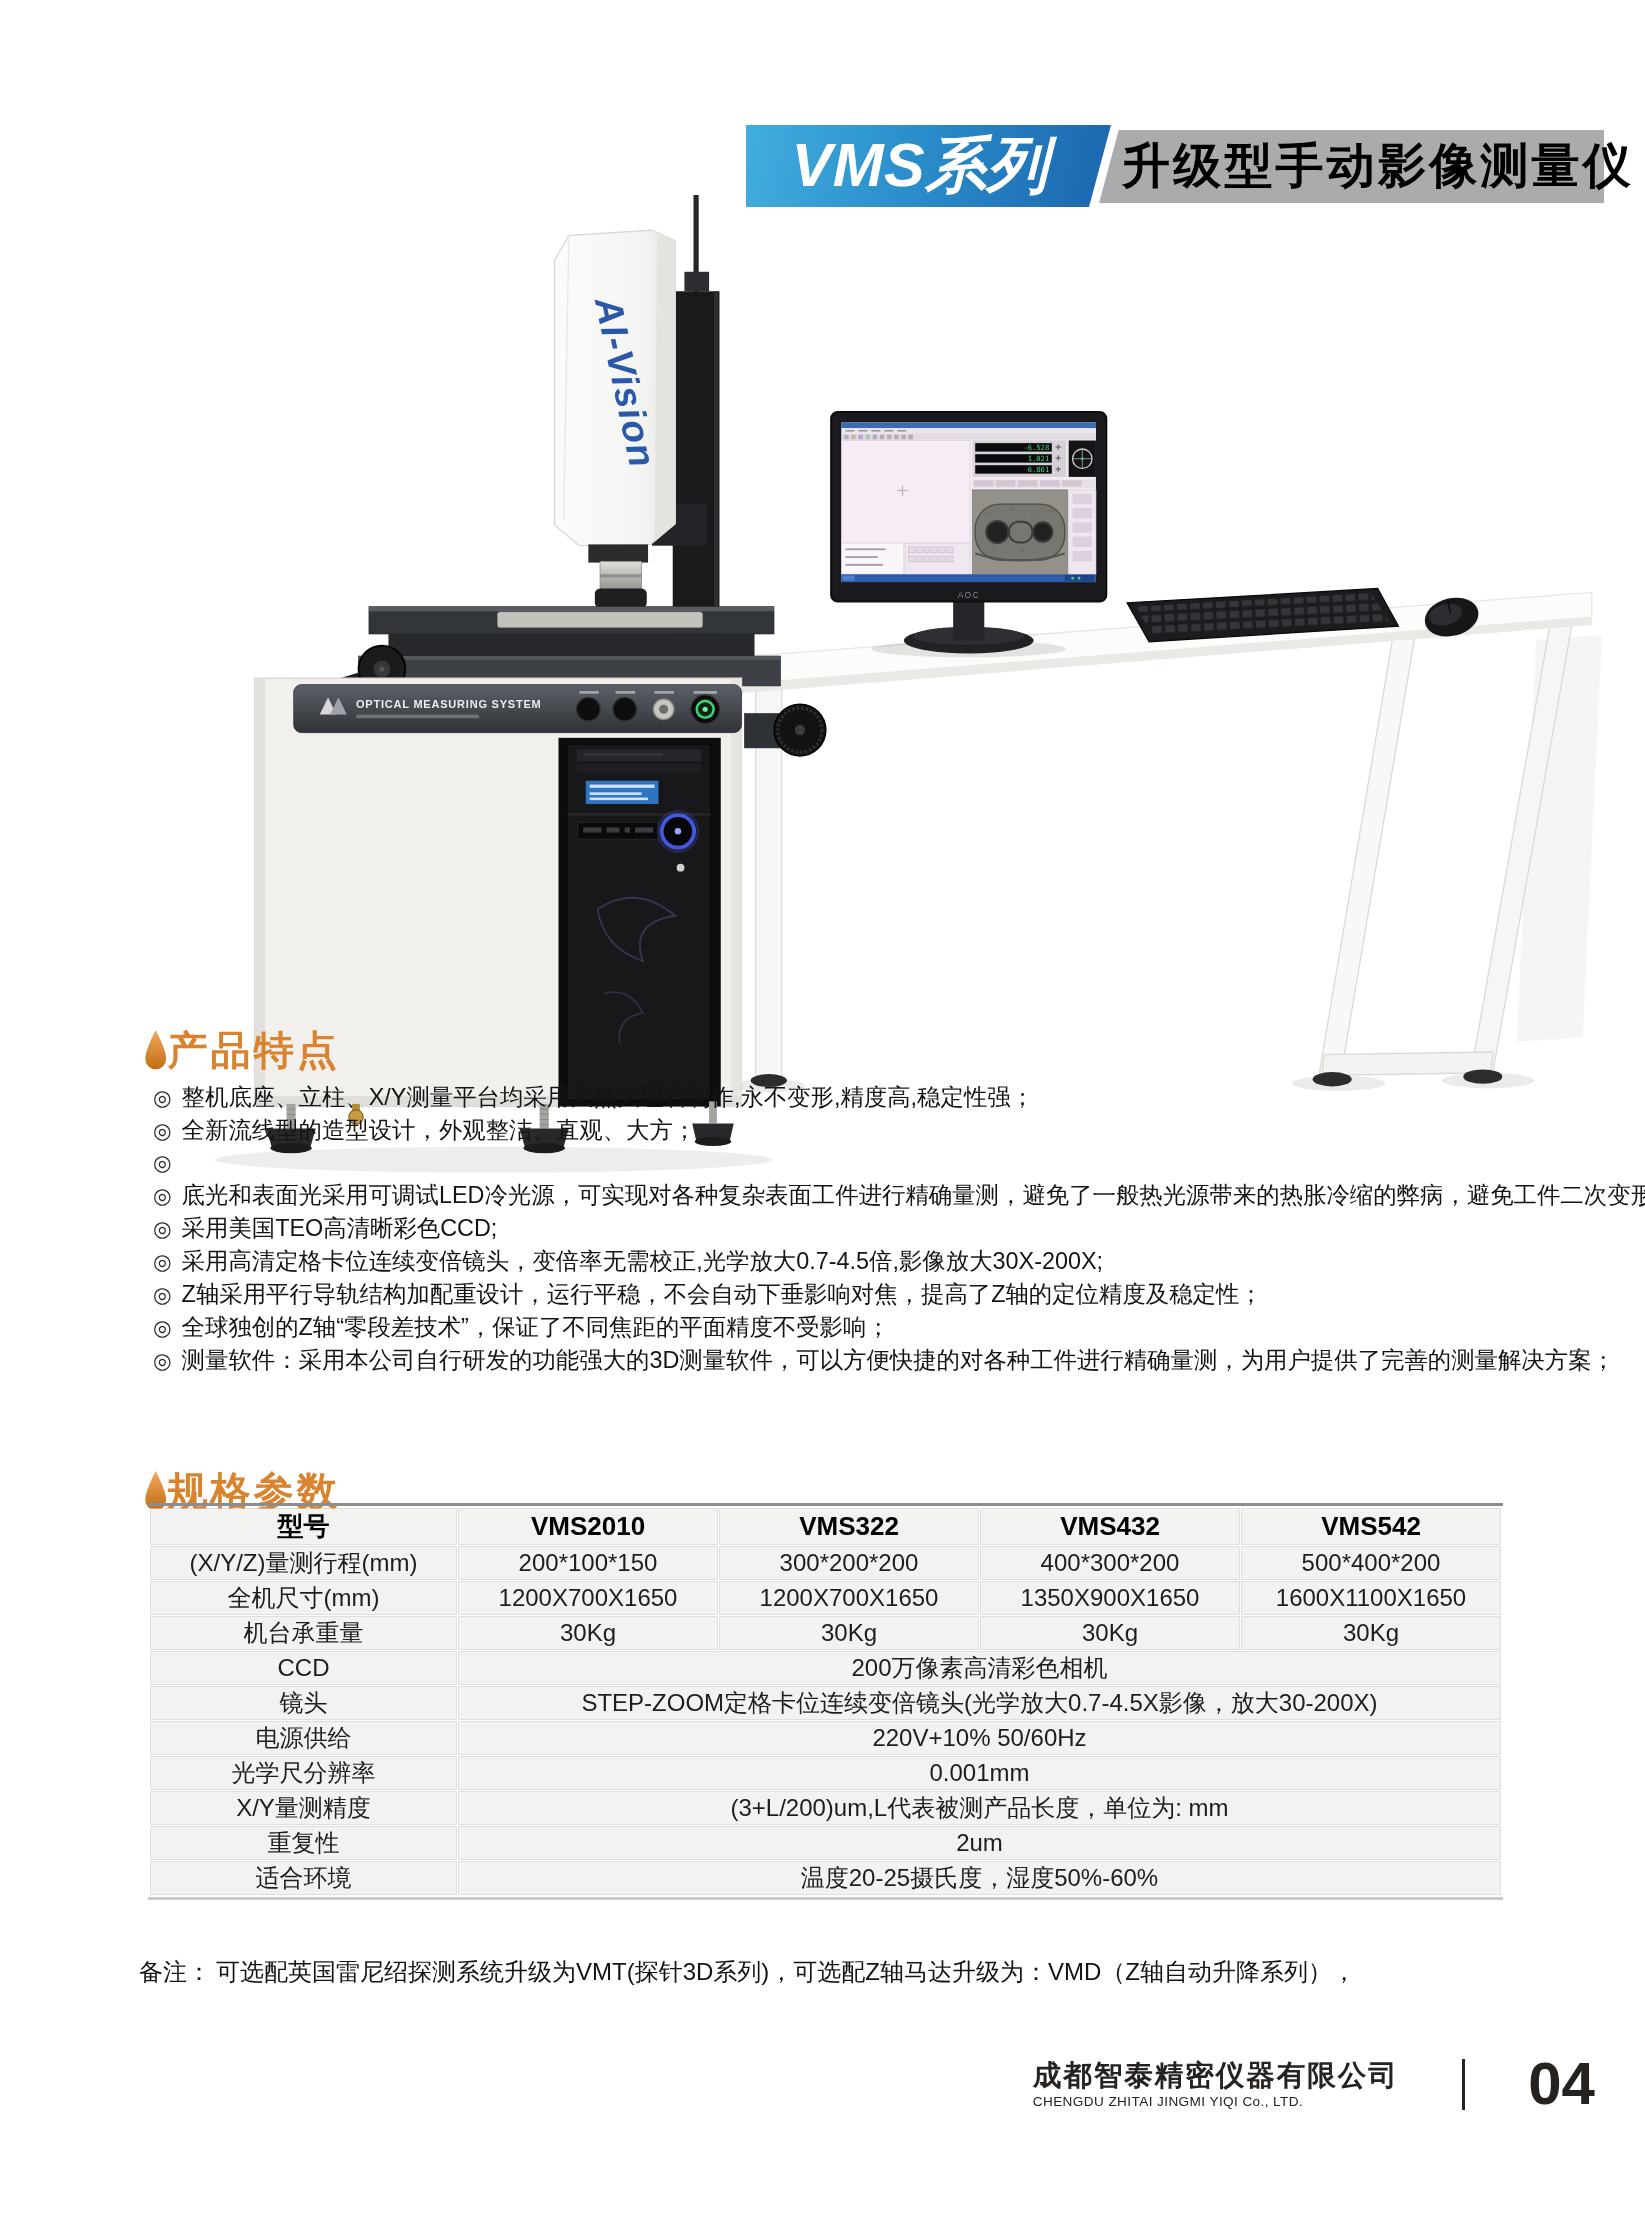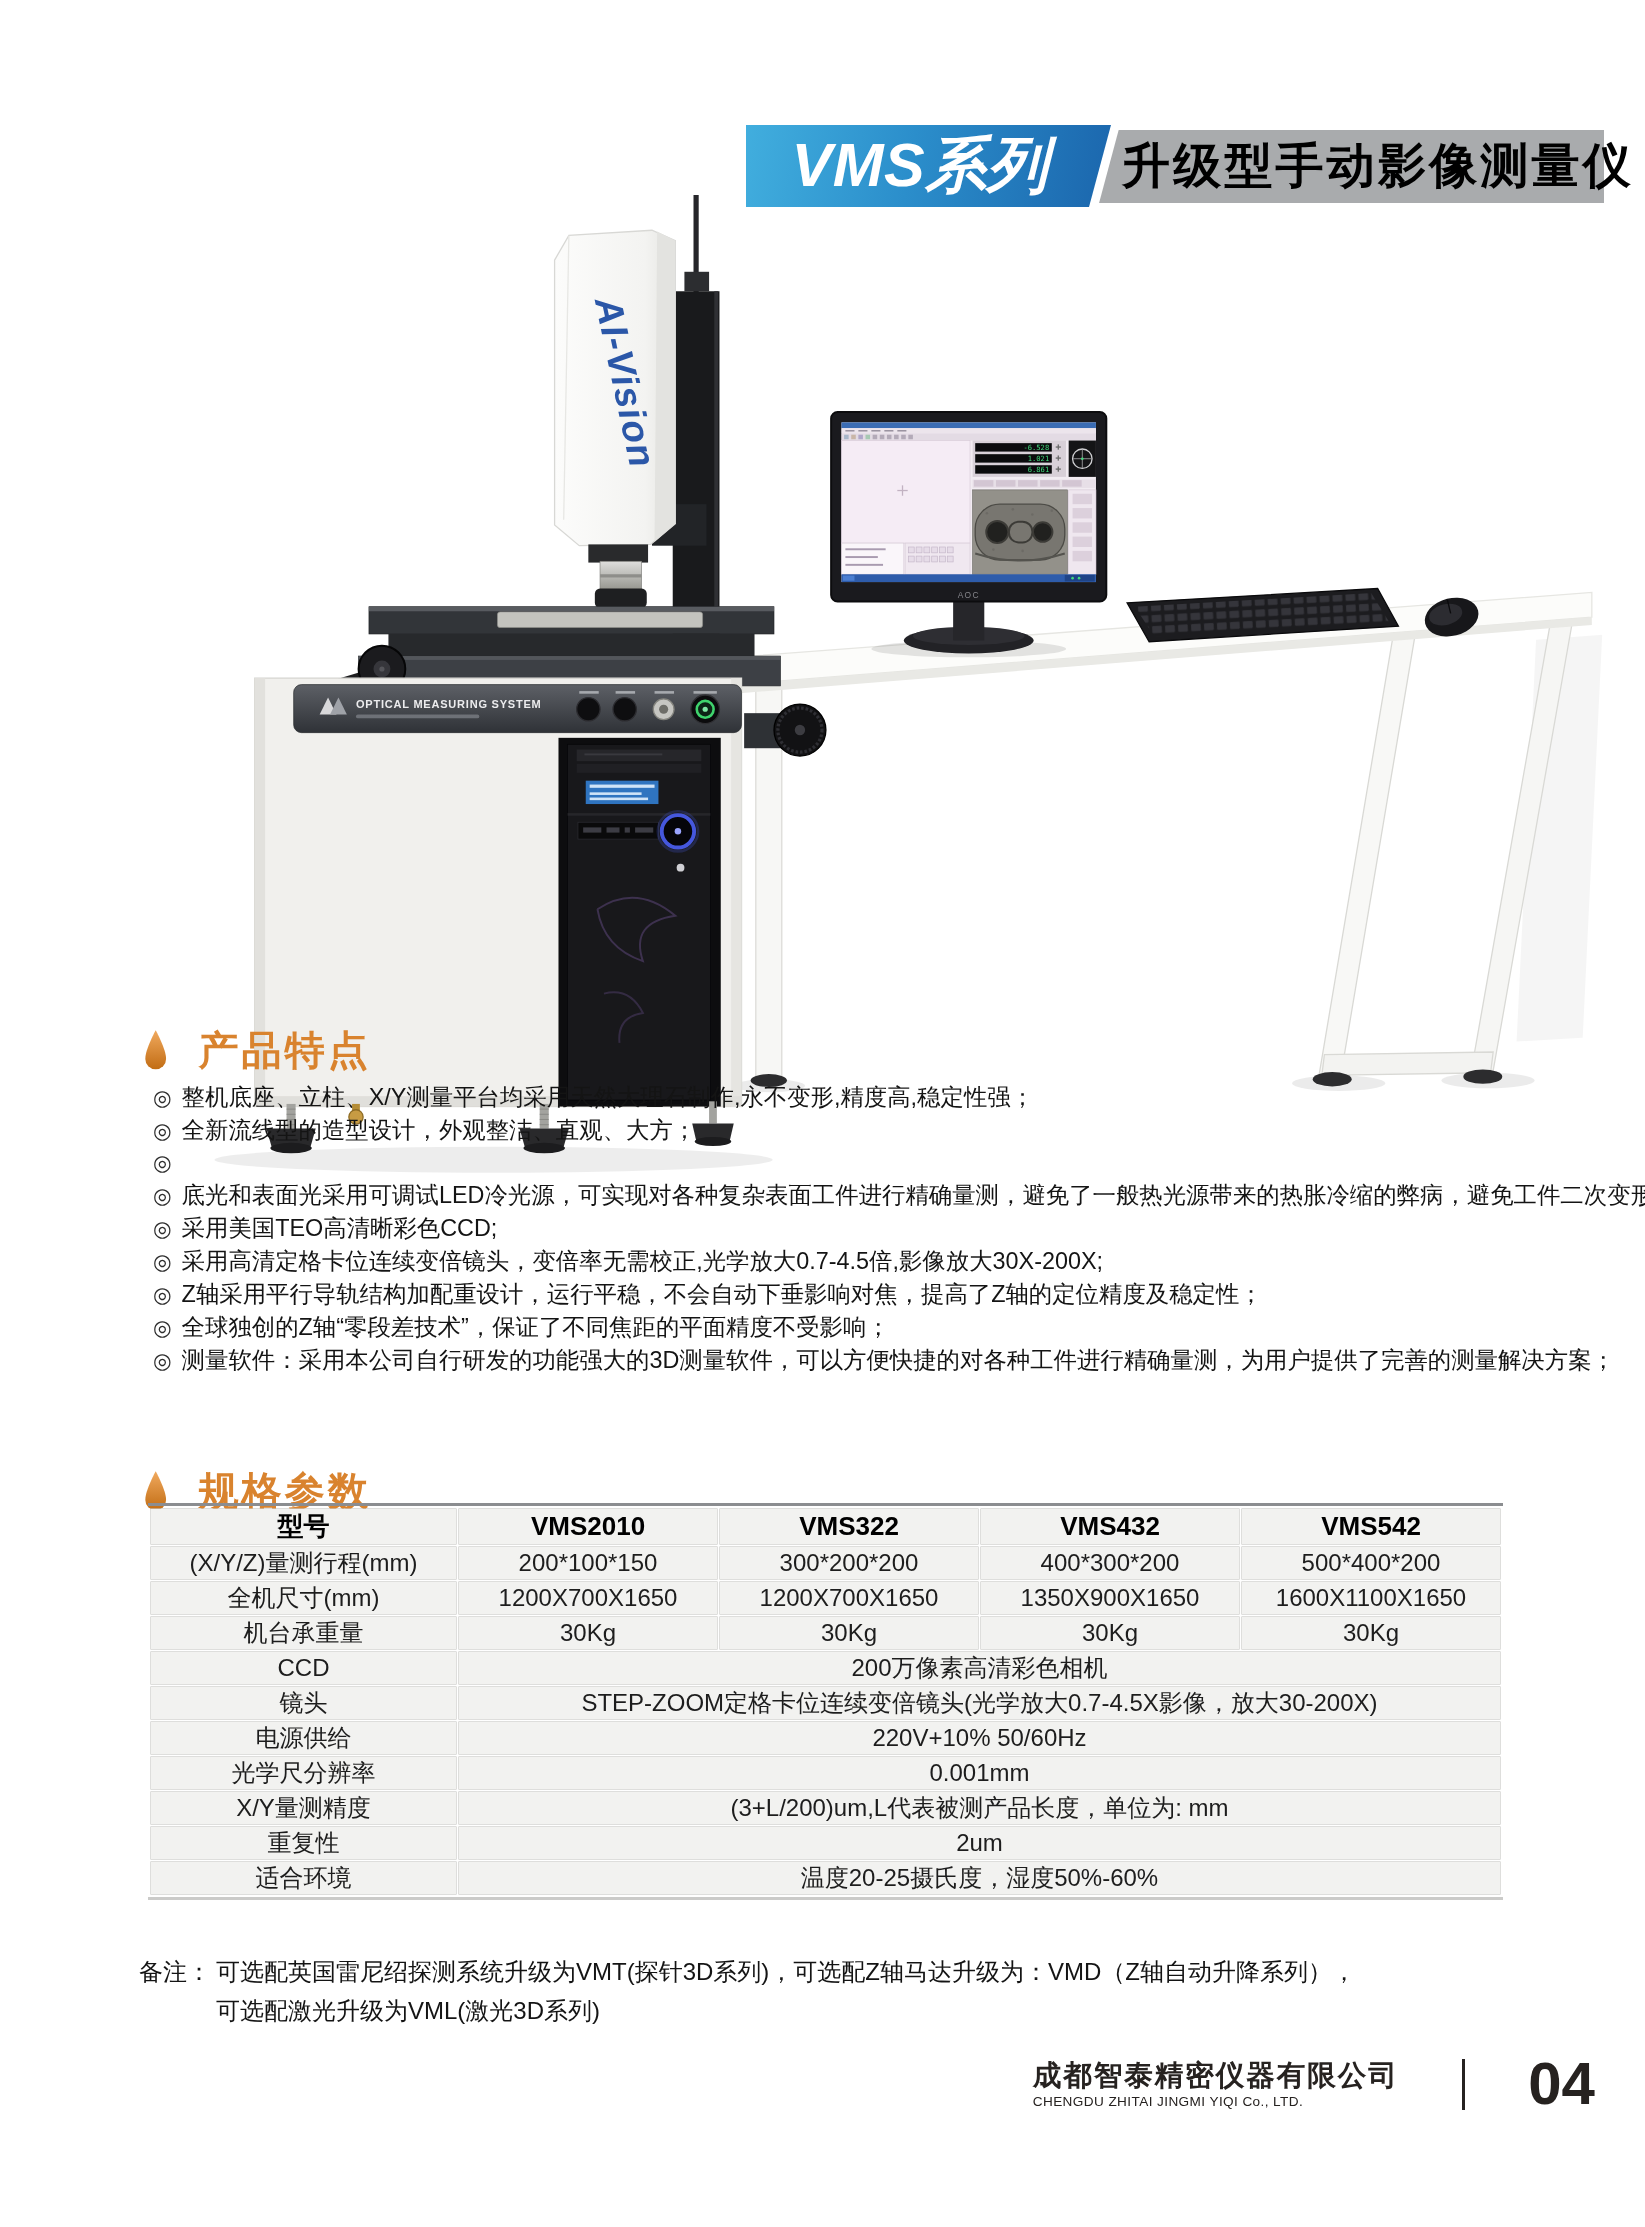"产品特点" .section-head { gap: 31px -> 0 }
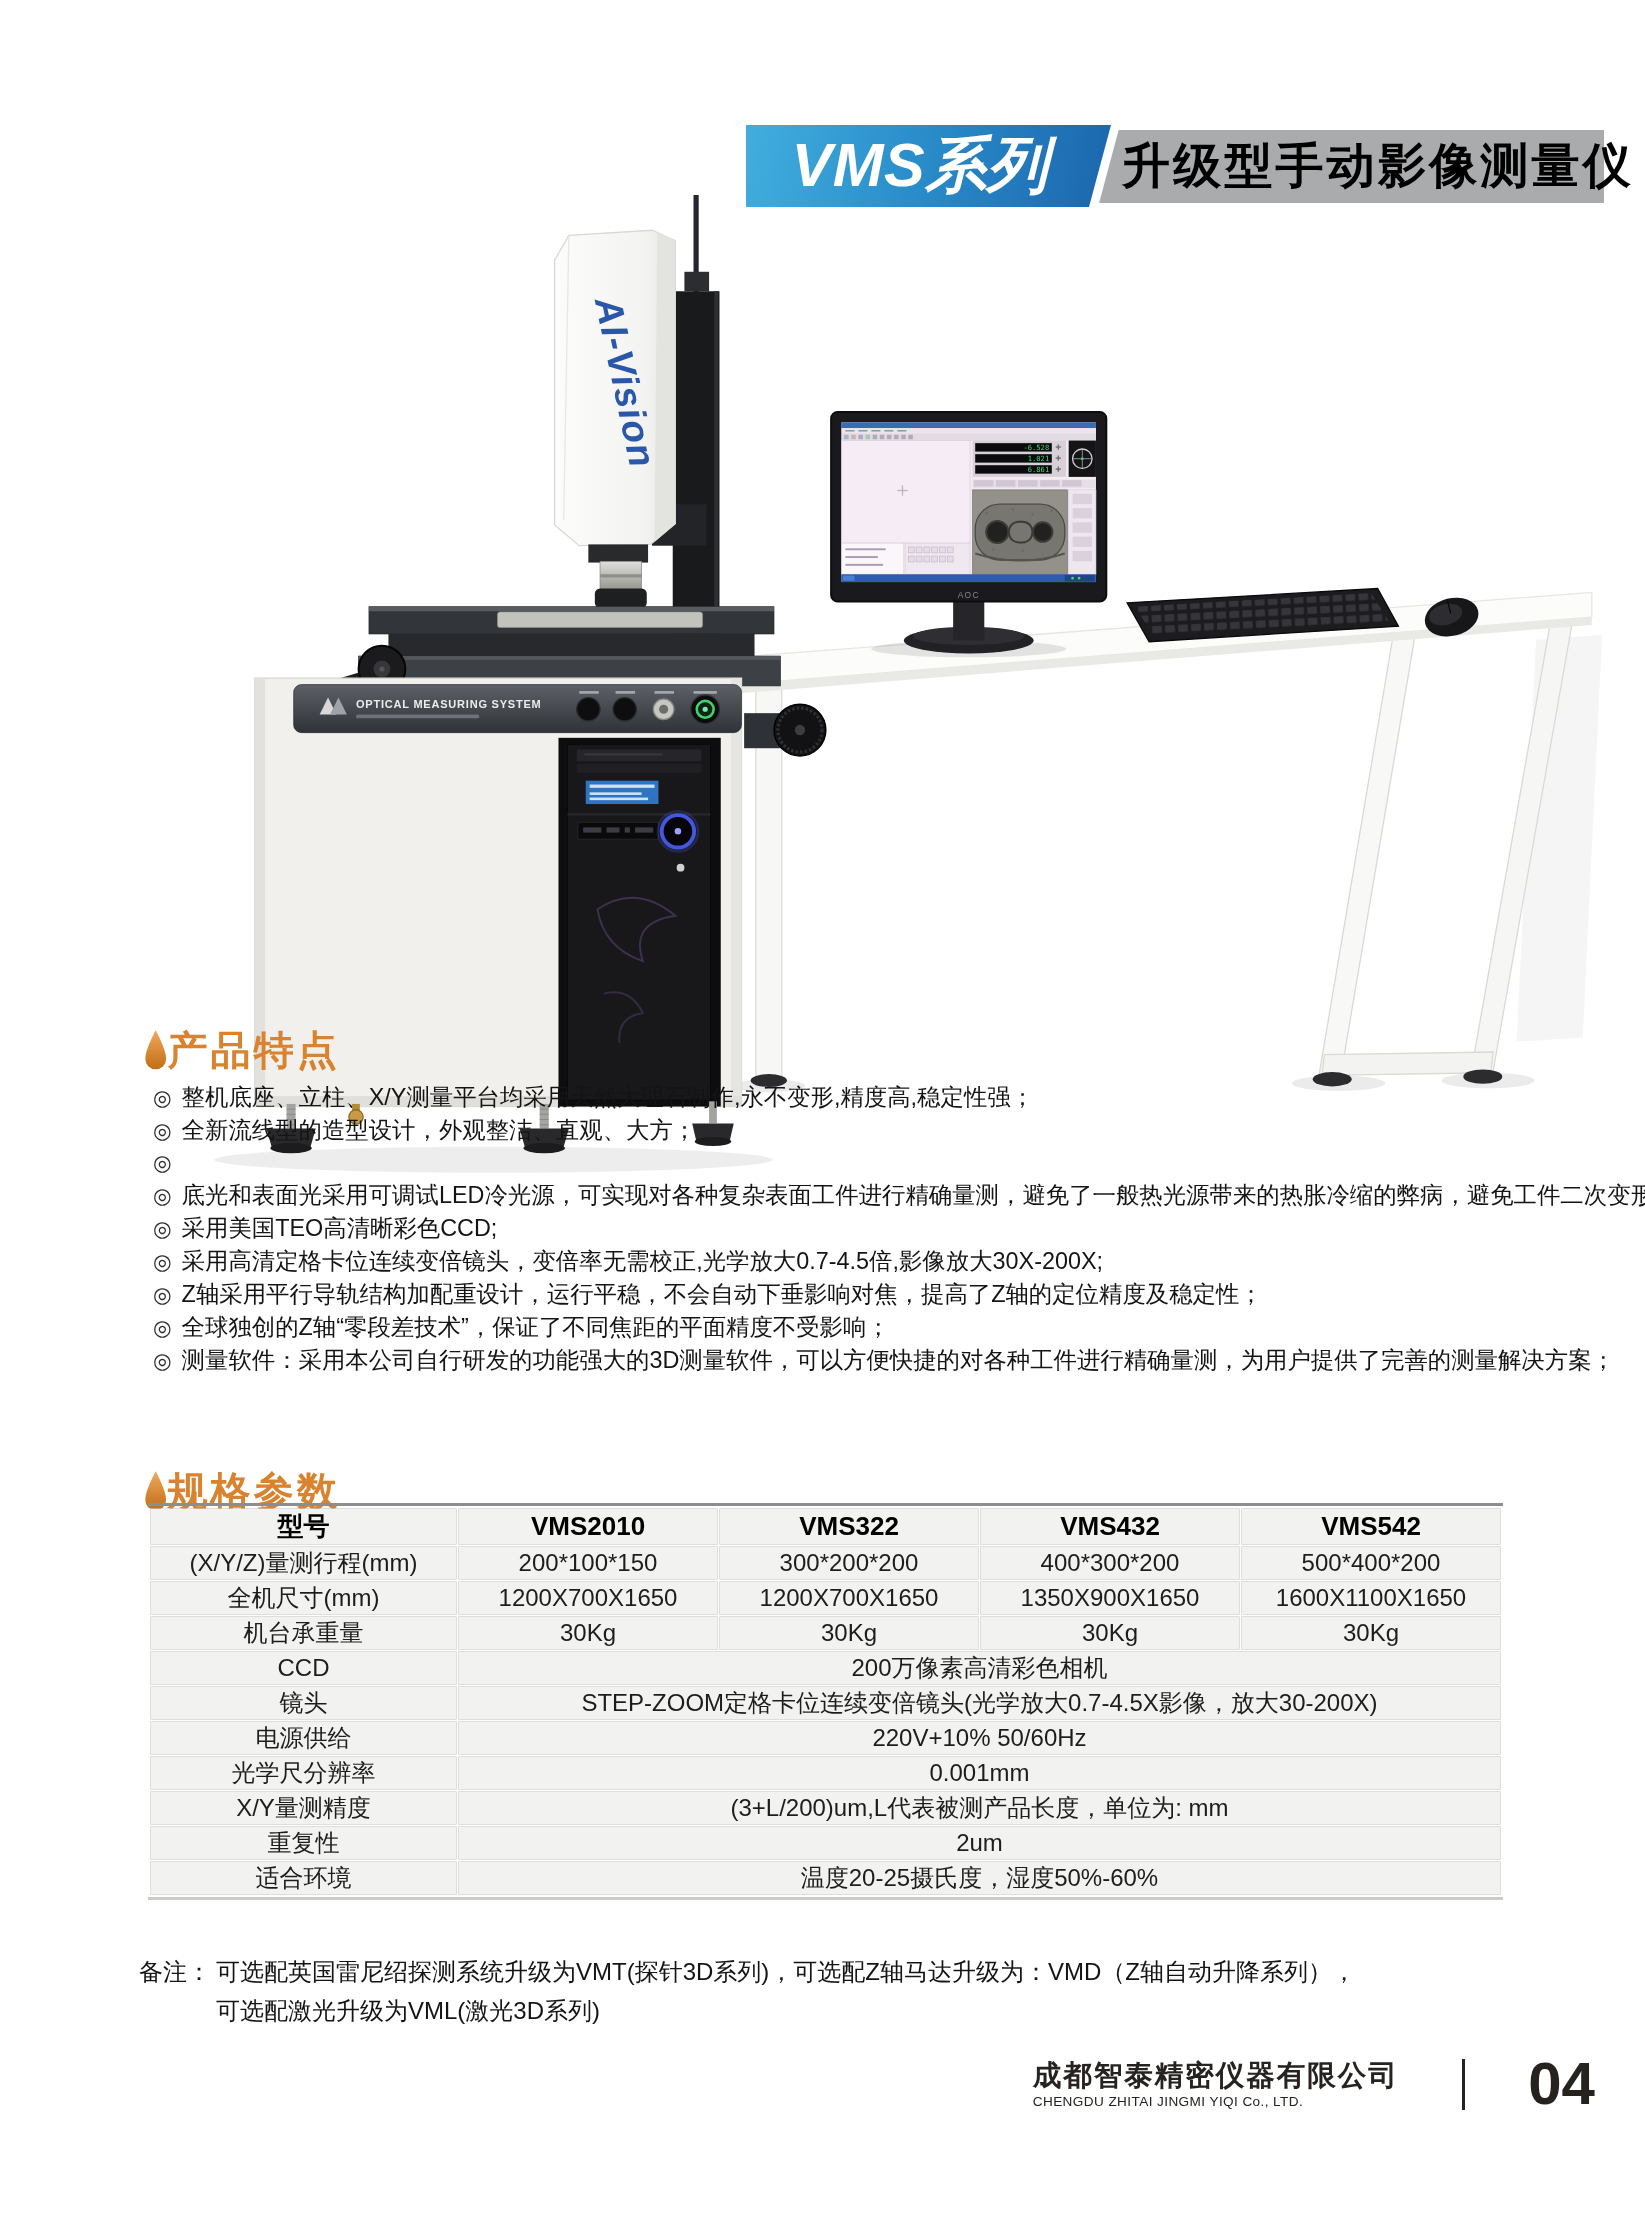"可选配激光升级为VML(激光3D系列)" div { html: <div>可选配激光升级为VML(激光3D系列)</div> -> none }
